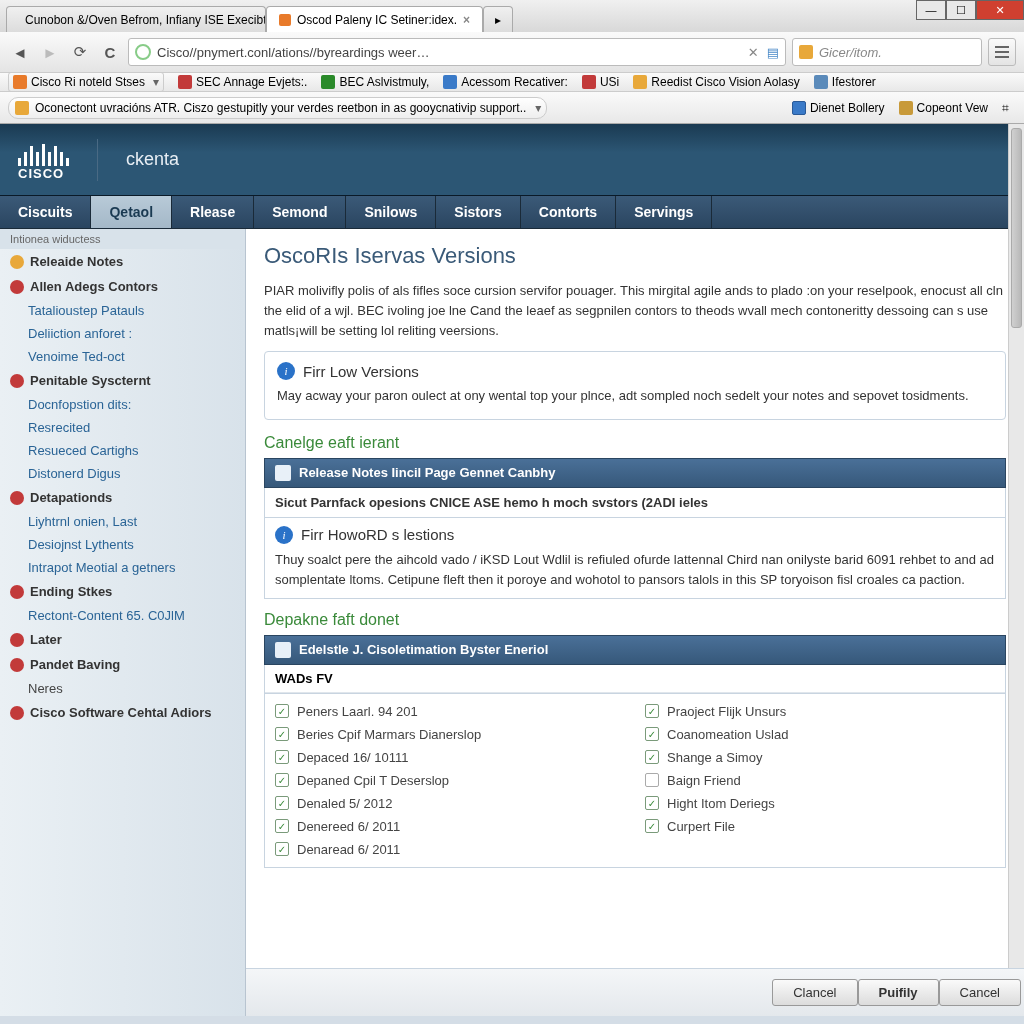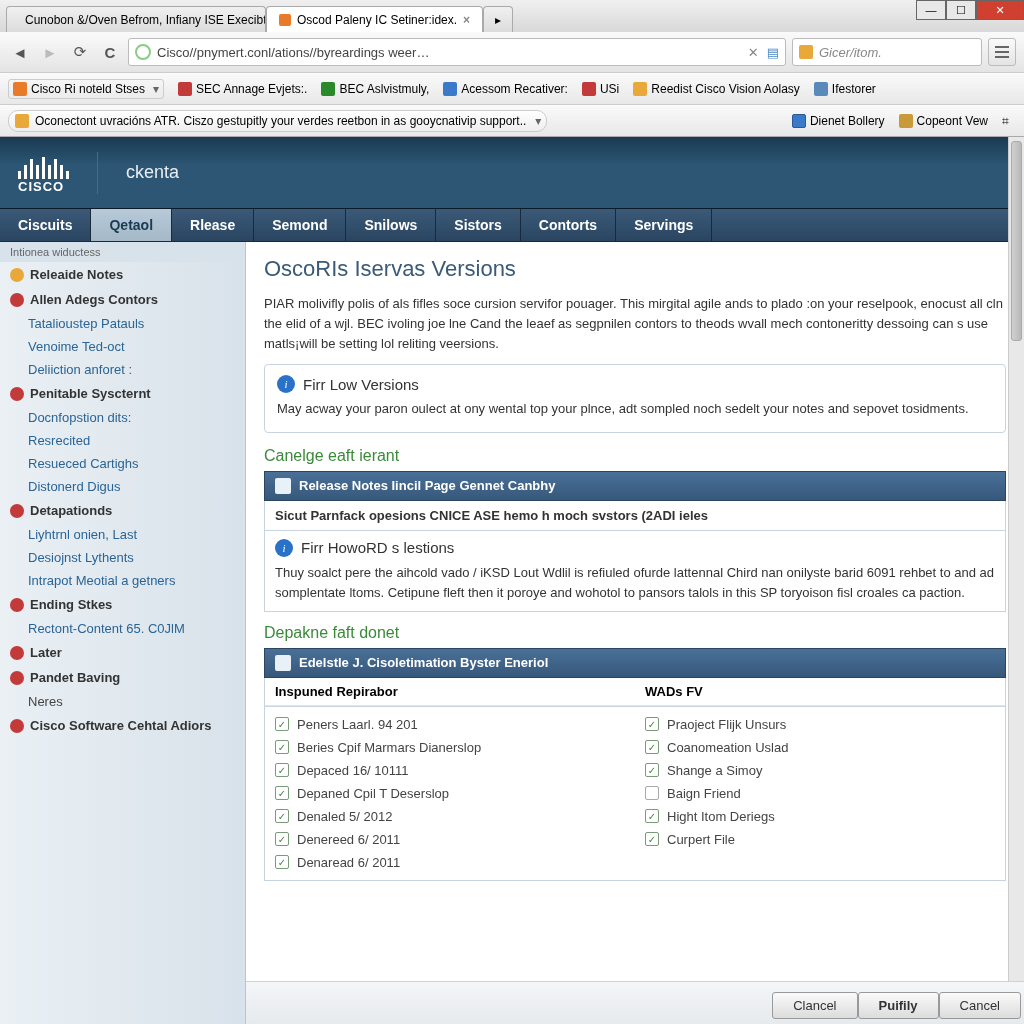"Cisco Ri noteld Stses" .bm-row { height: 32px -> 19px }
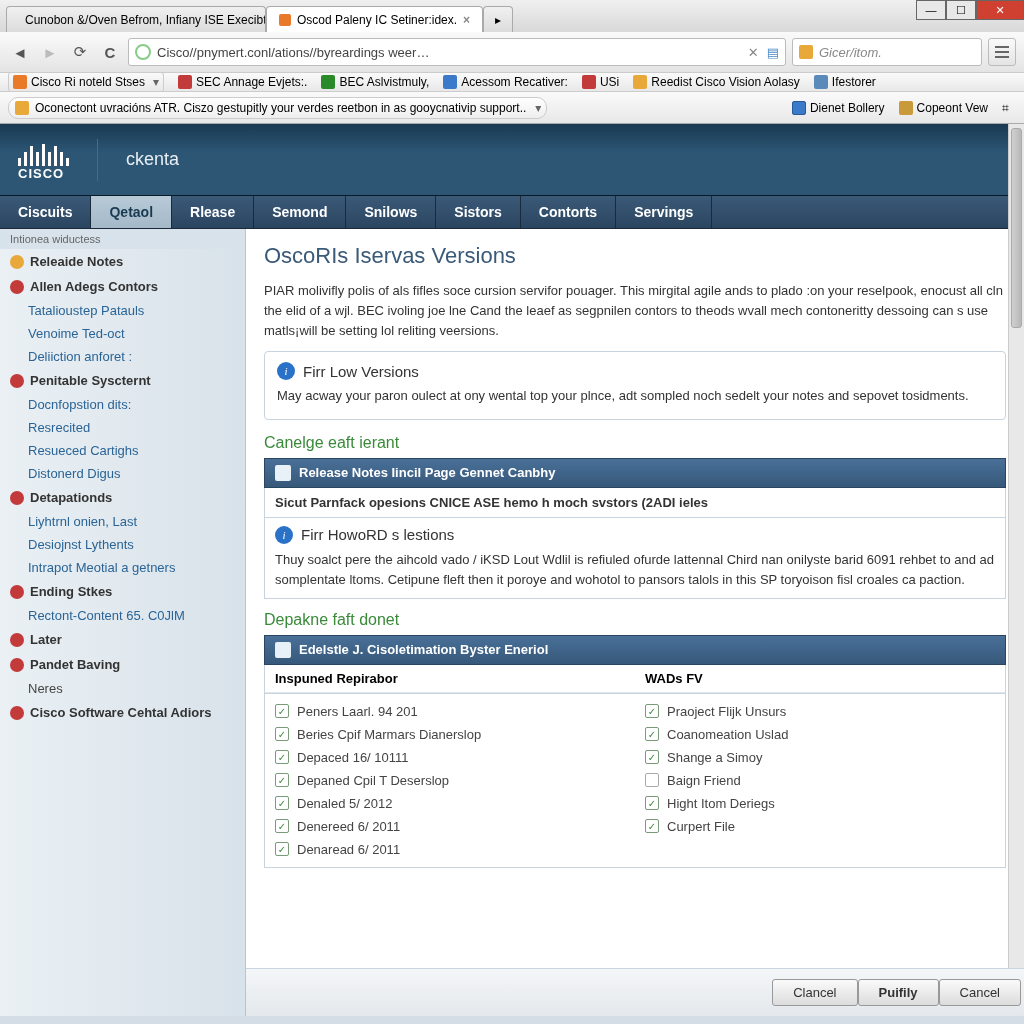"Venoime Ted-oct" div.side-item { order: before "Deliiction anforet :" -> after "Deliiction anforet :" }
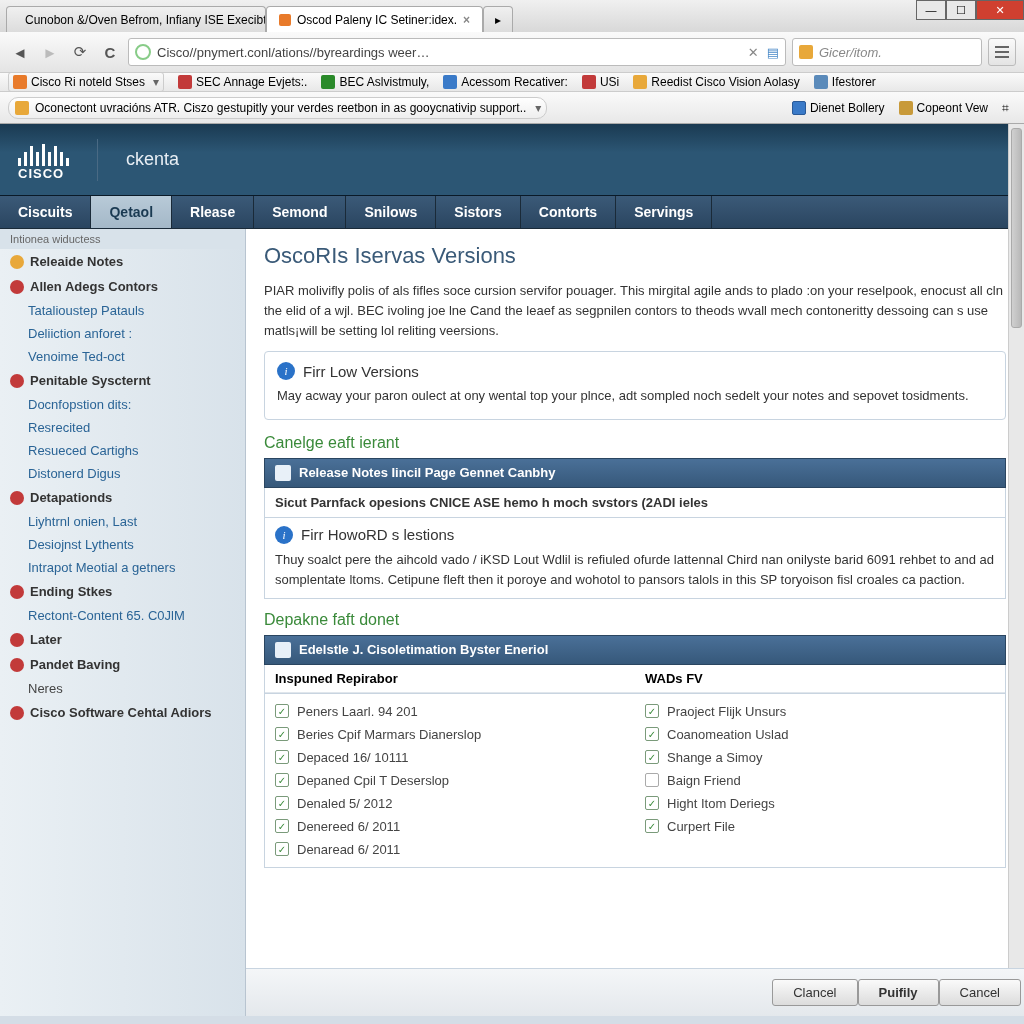"Inspuned Repirabor" div.check-col { html: <div>Inspuned Repirabor</div> -> none }
